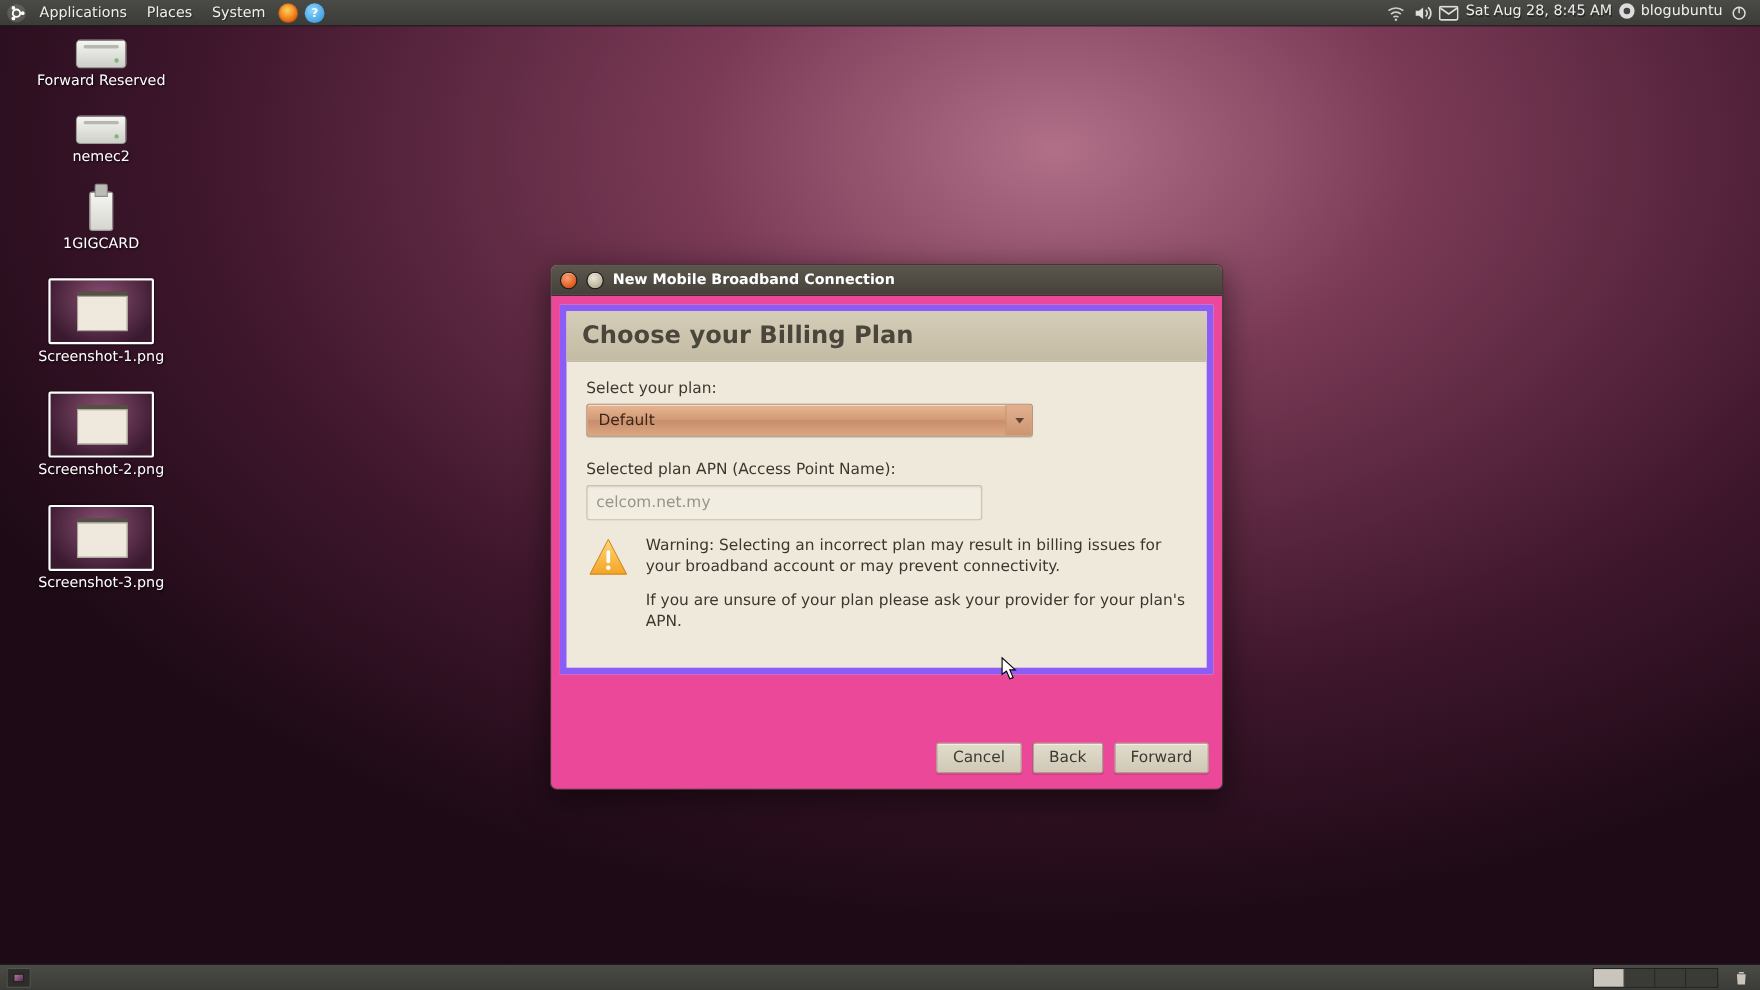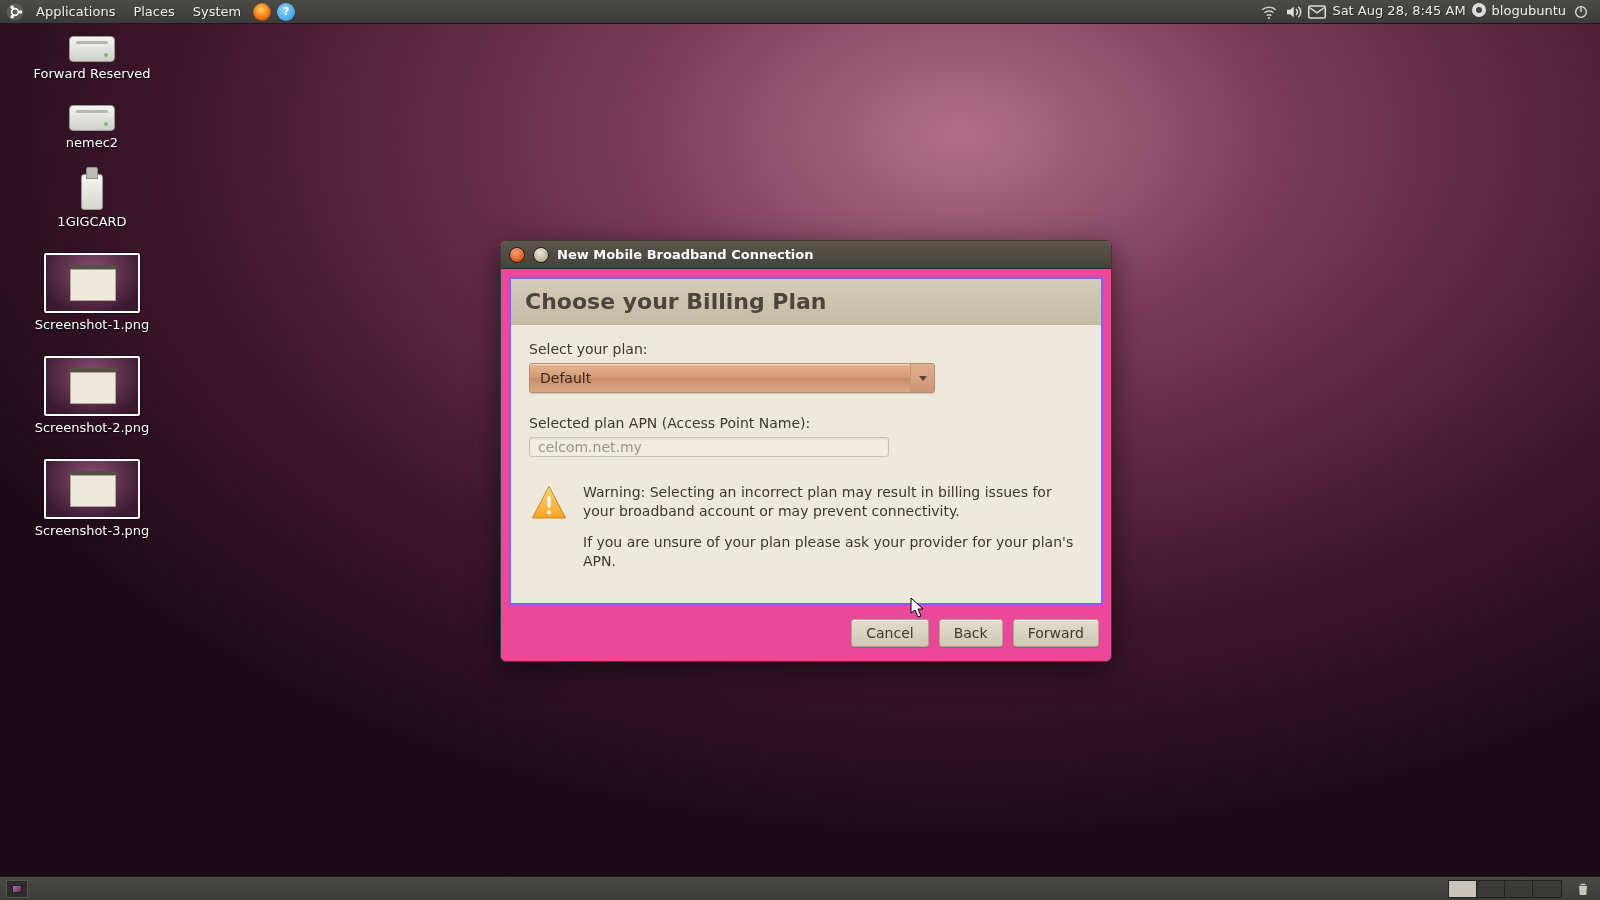"Choose your Billing Plan" .panel-block { border: 2px solid #8b5cf6 -> 6px solid #8b5cf6 }
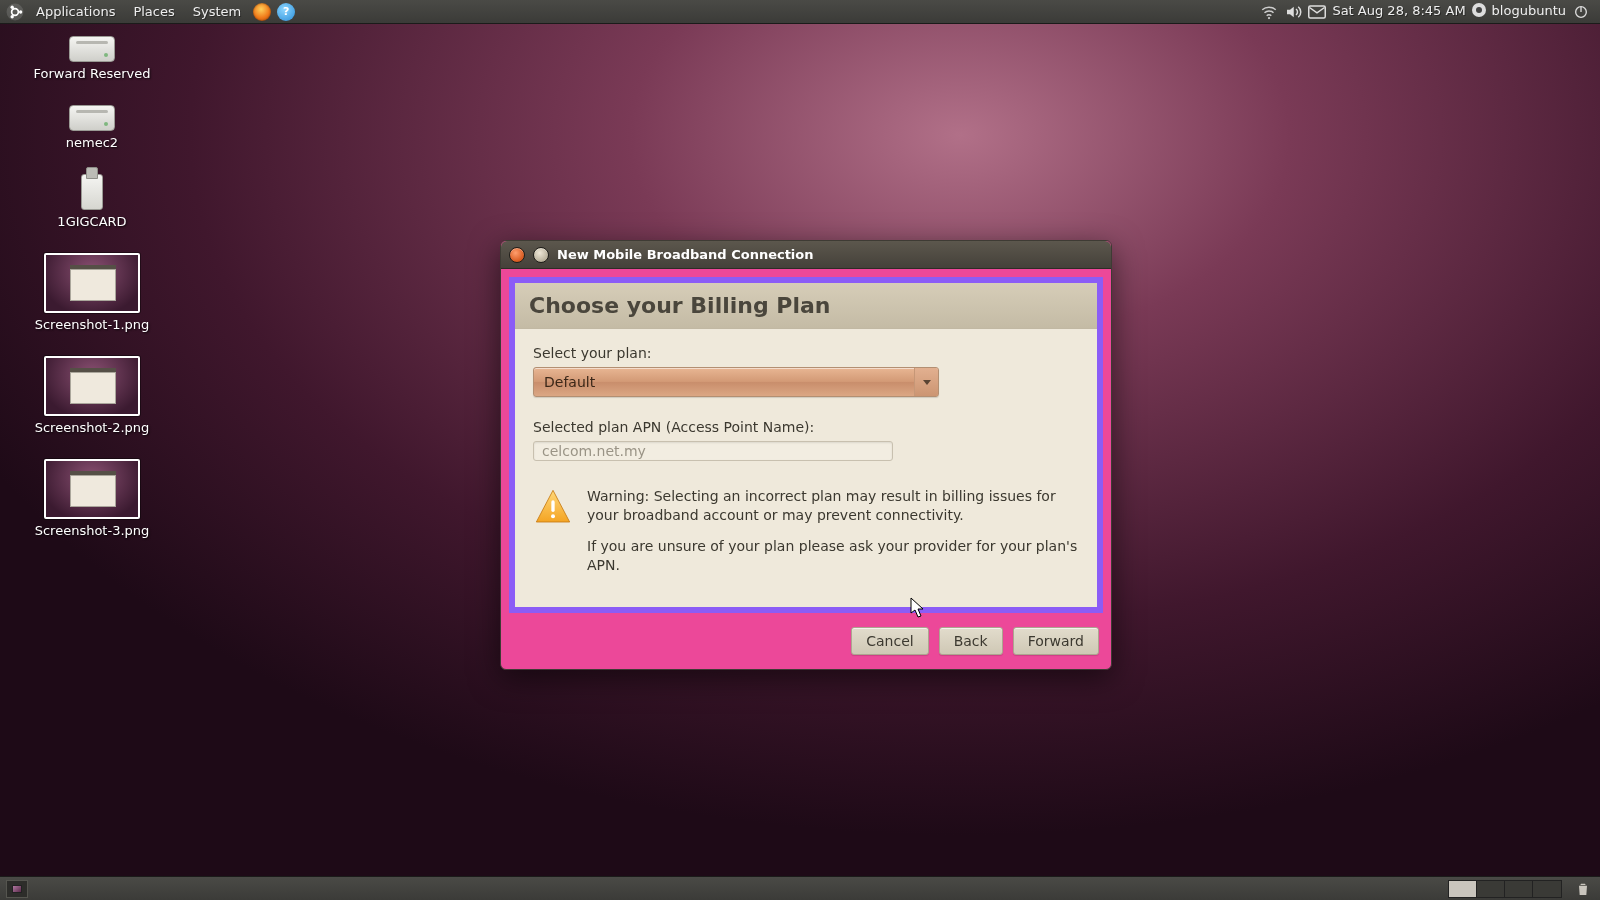"celcom.net.my" .text-input { height: 20px -> 32px }
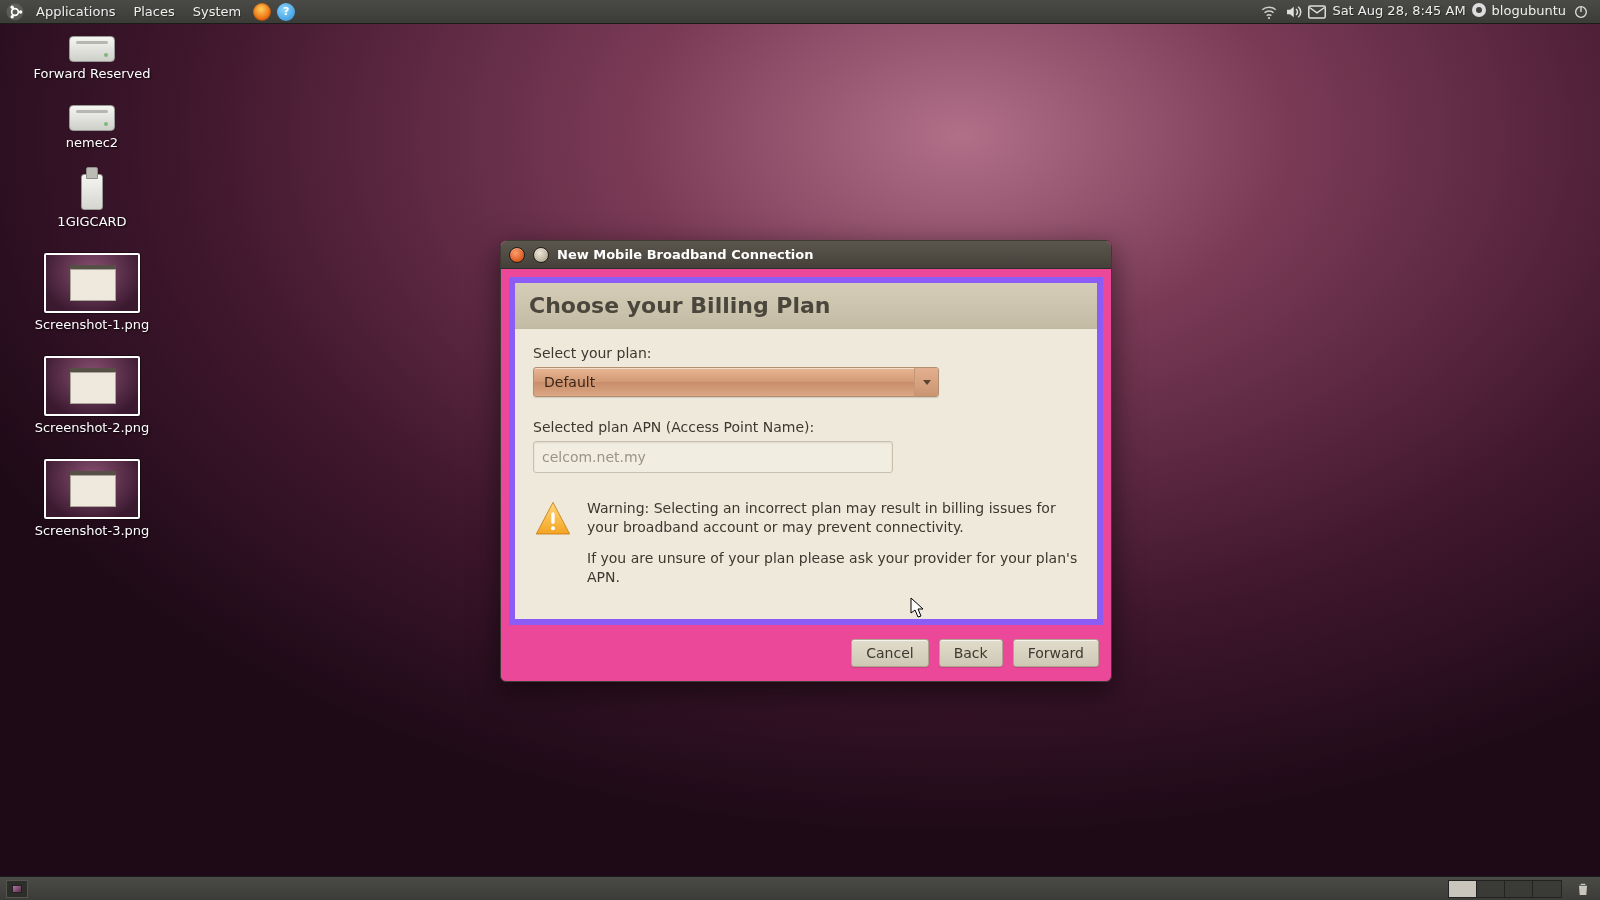"Warning: Selecting an incorrect plan" .warning-row { margin-top: 26px -> 14px }
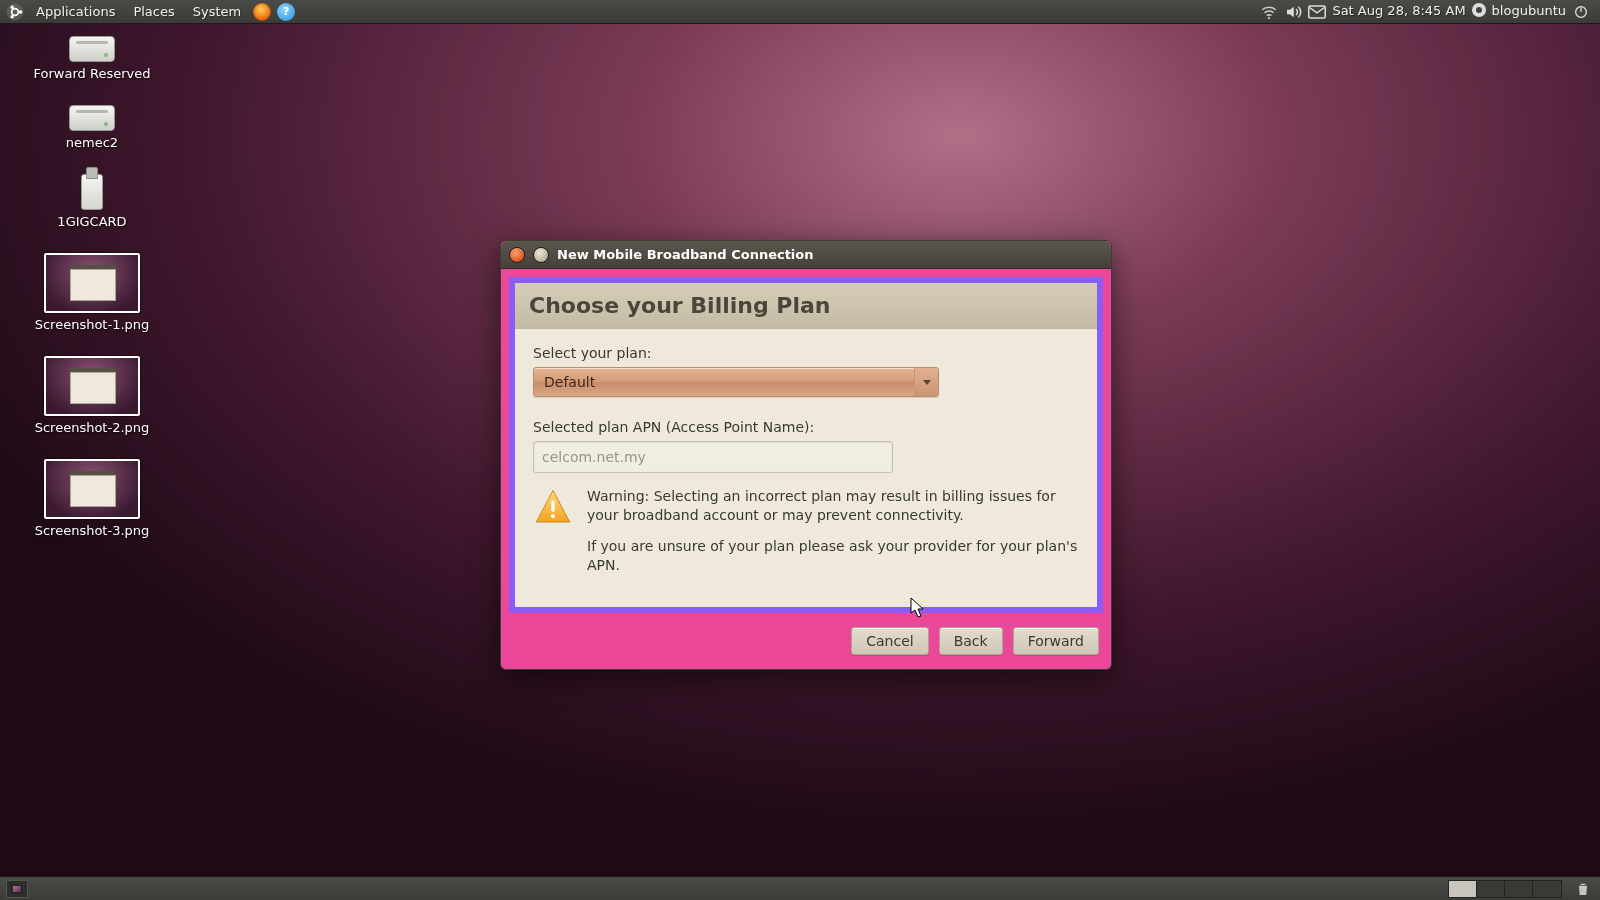"Cancel" .btn { margin-top: none -> 48px }
